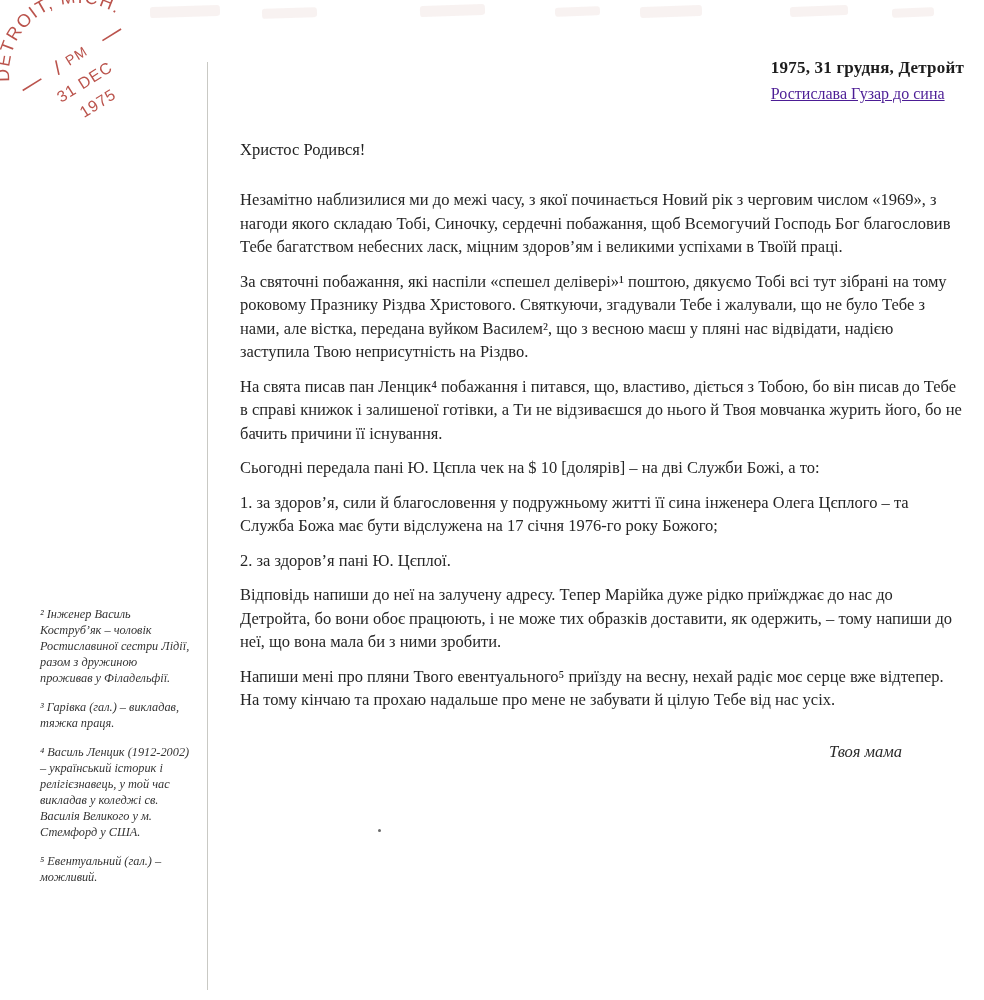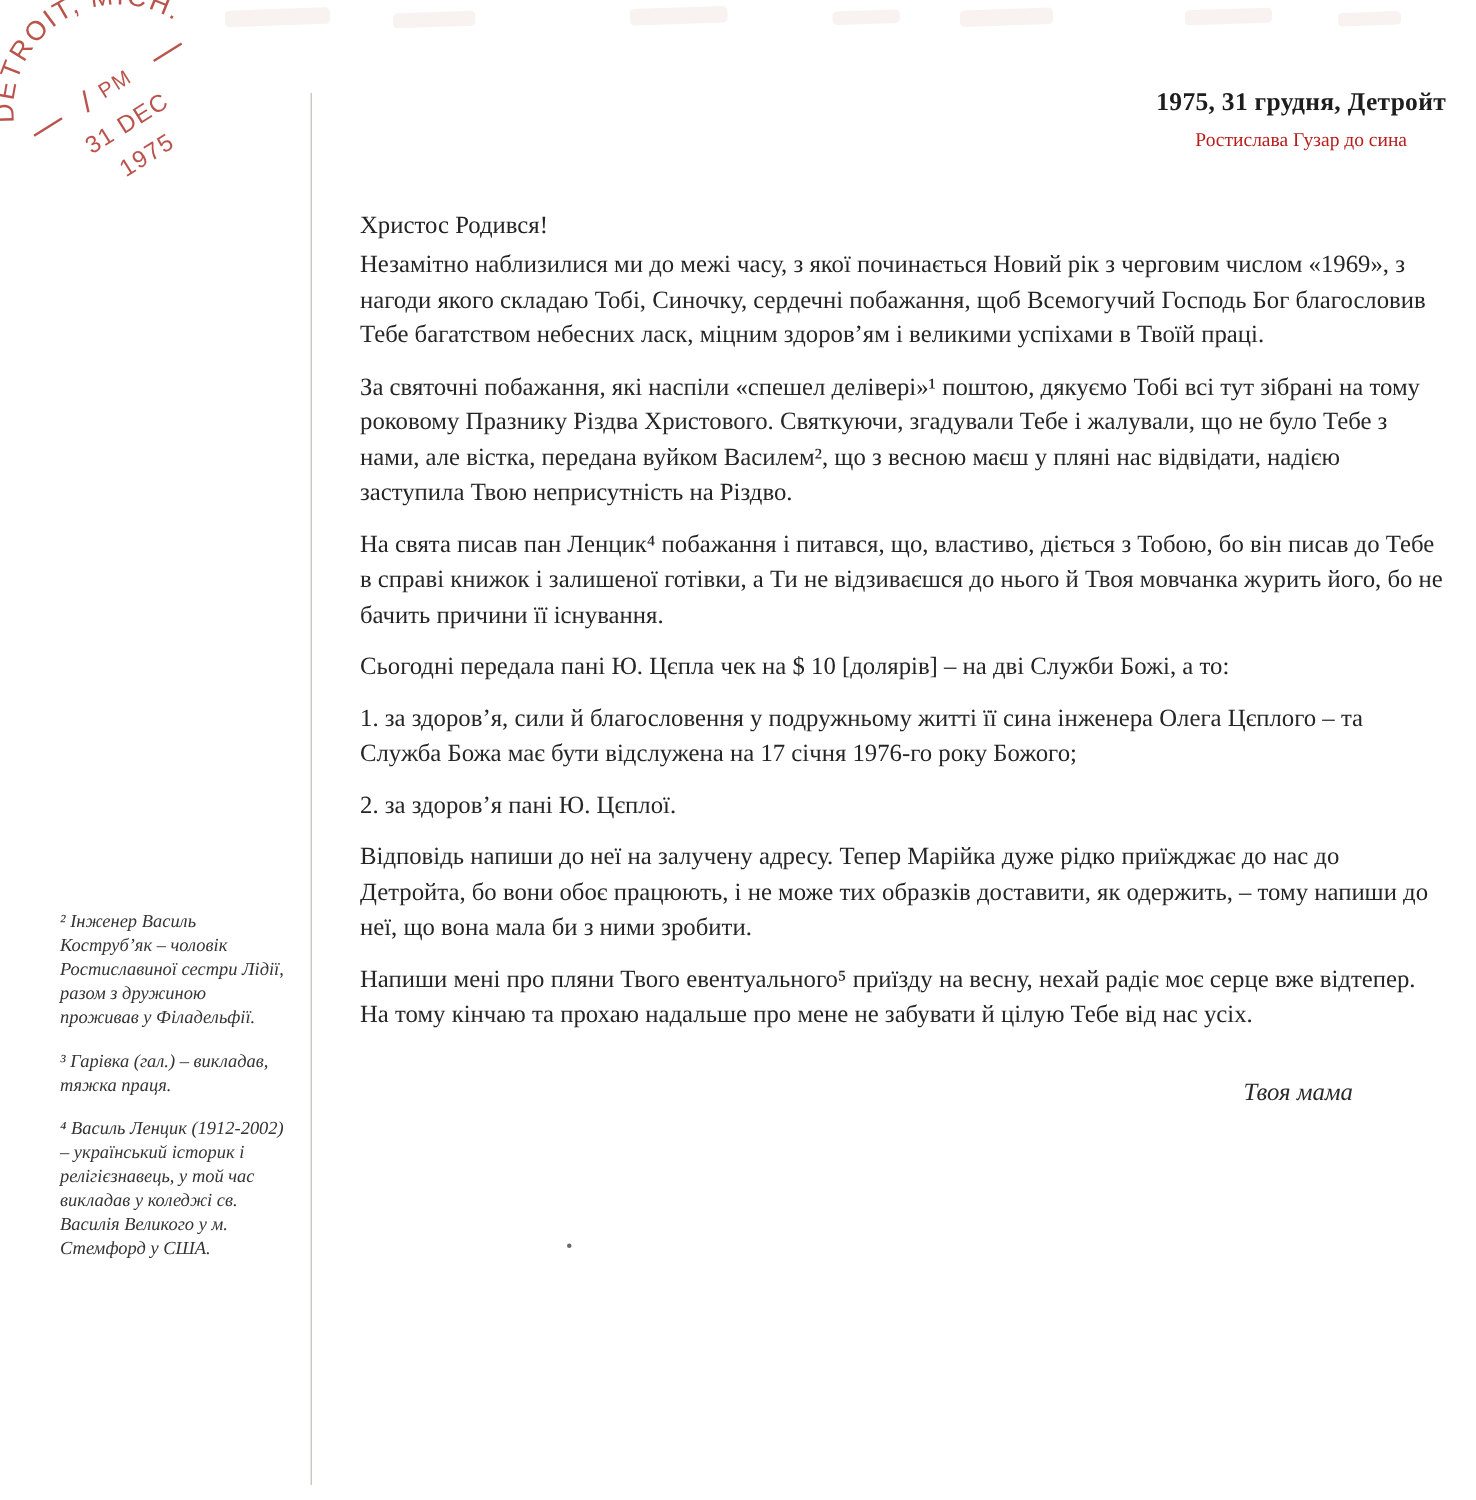"1975, 31 грудня, Детройт" .header { text-align: center -> left }
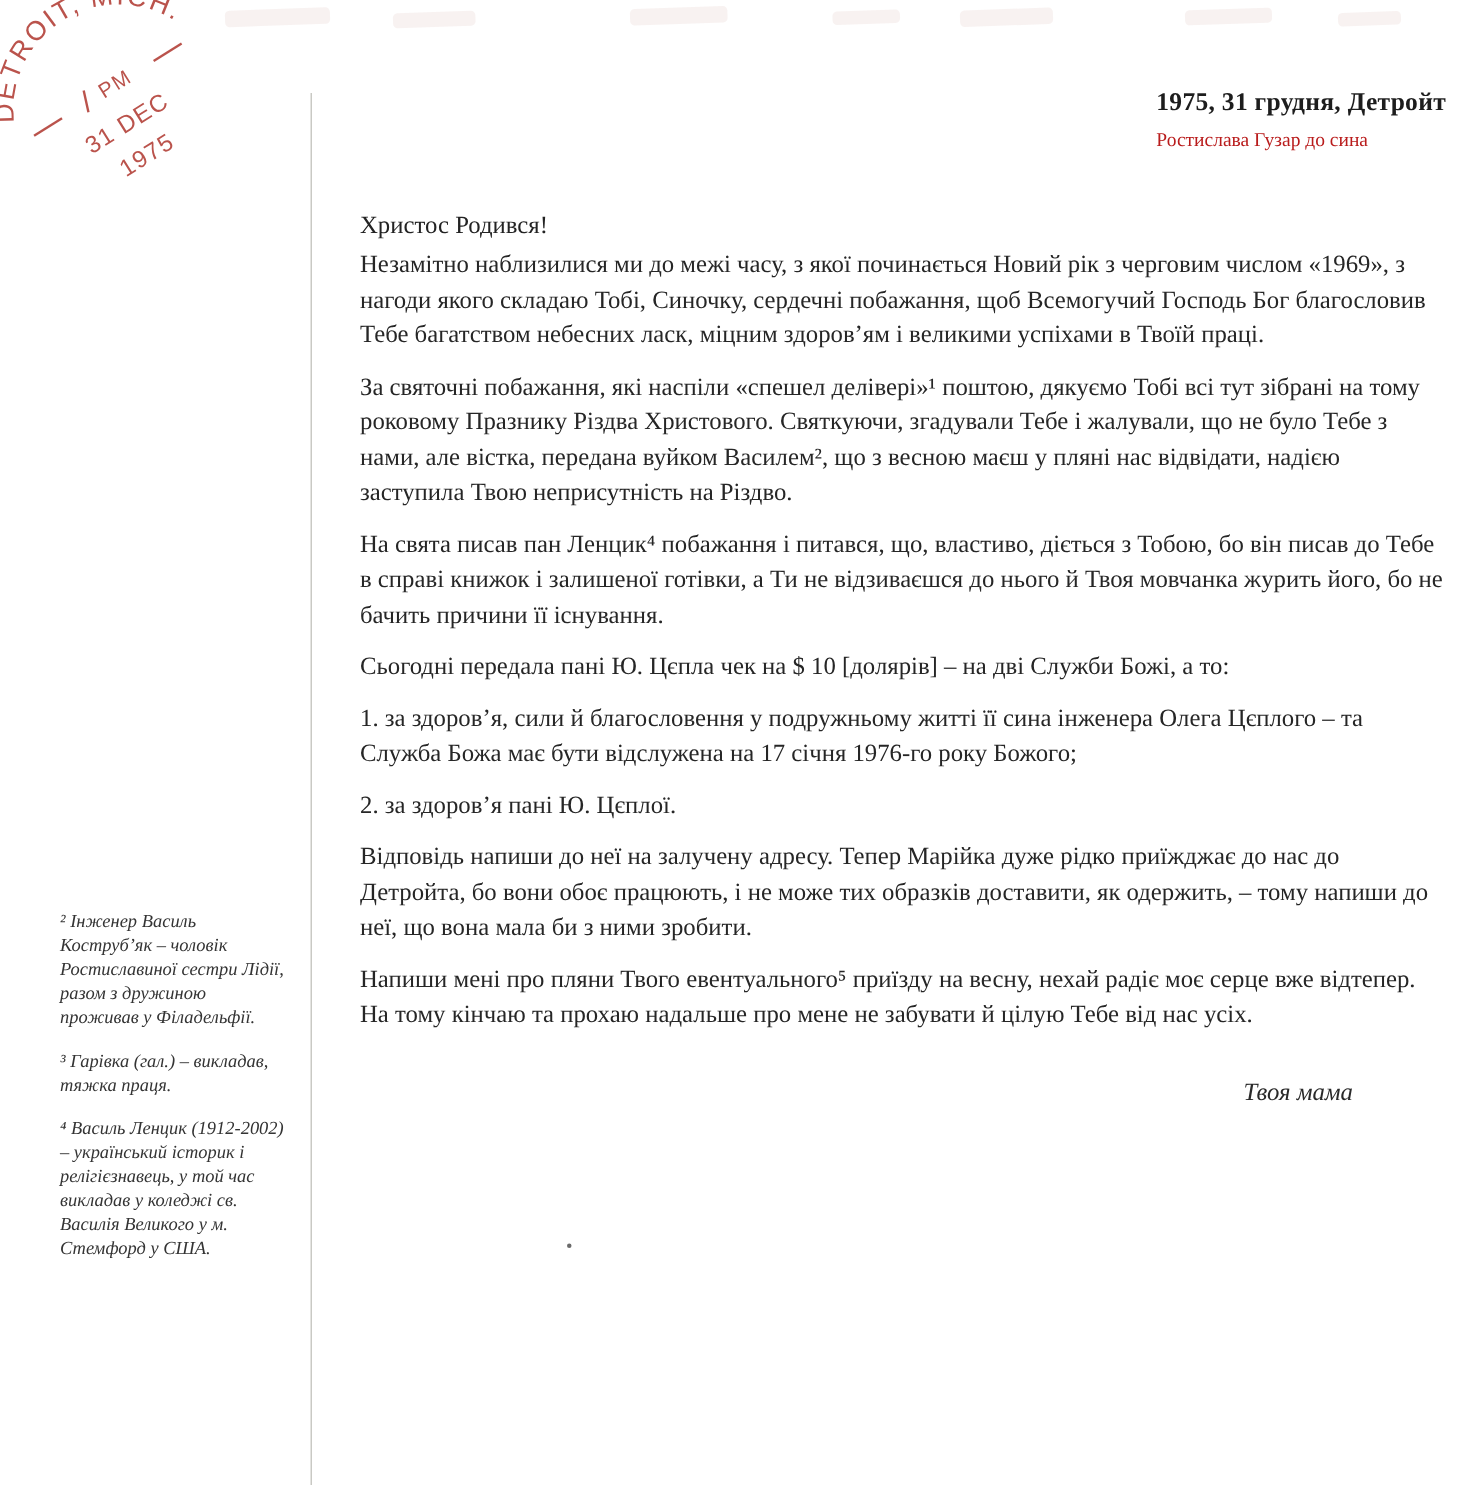"Ростислава Гузар до сина" .header .author { color: #b91c1c -> #4c1d95; font-size: 13px -> 16px; text-decoration: none -> underline }
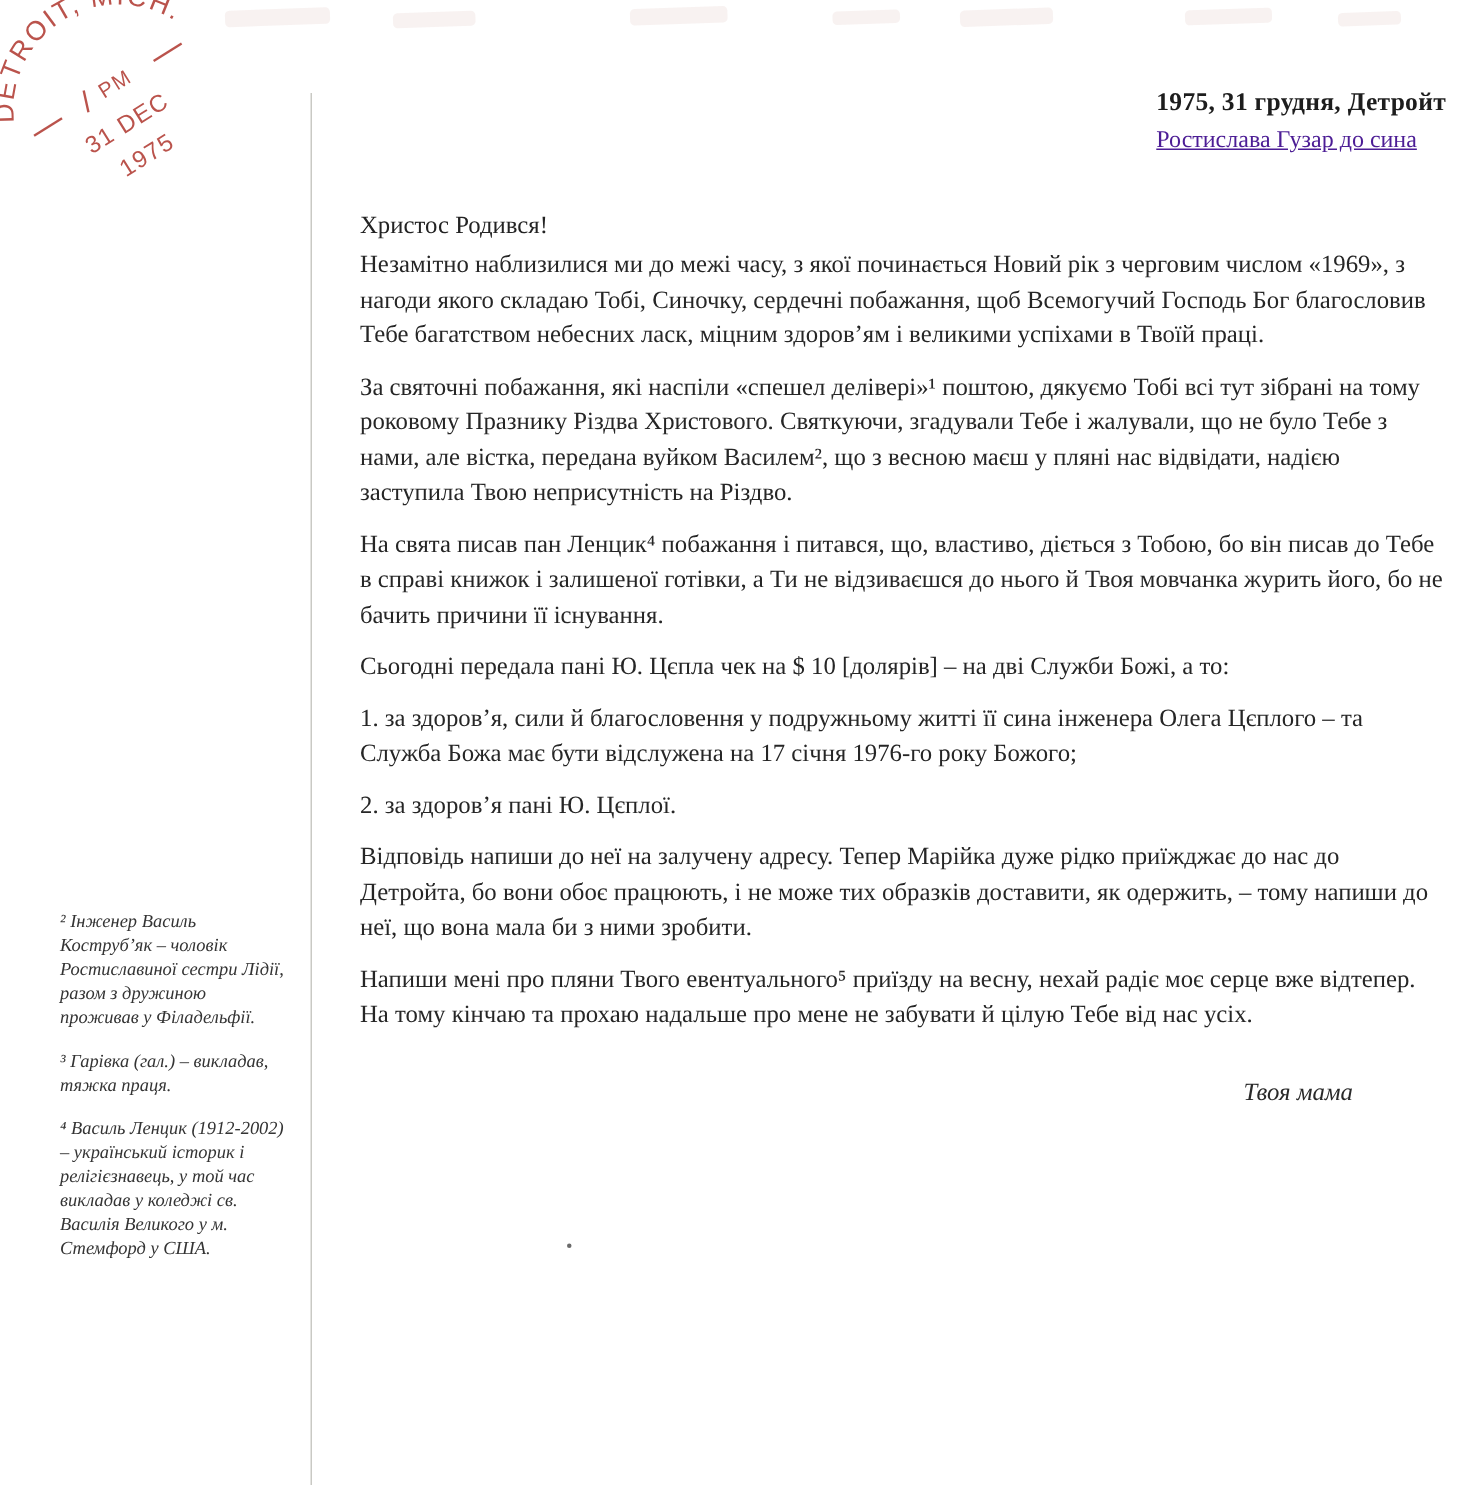"Христос Родився!" .greeting { margin-bottom: none -> 24px }
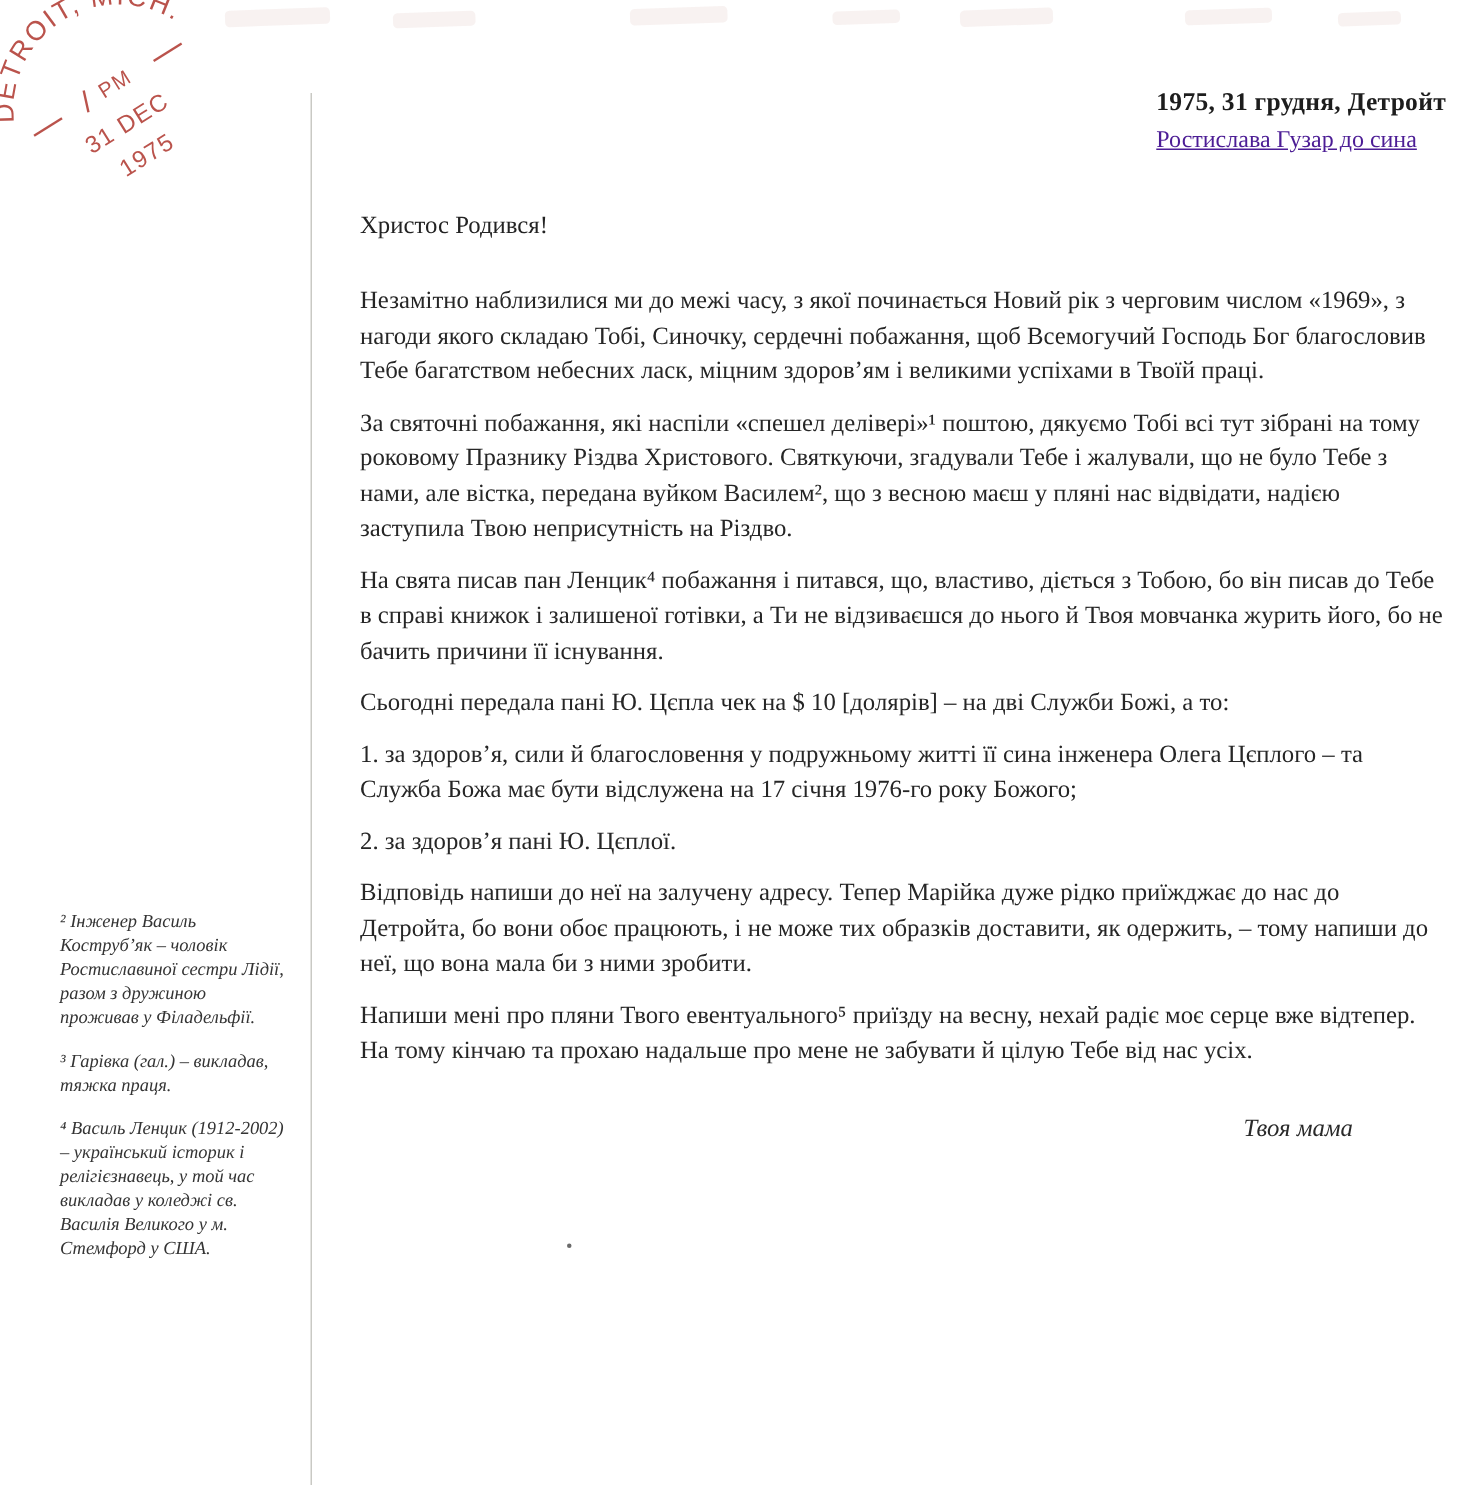"⁵ Евентуальний (гал.) – можливий." div.footnote { html: none -> <div>⁵ Евентуальний (гал.) – можливий.</div> }
